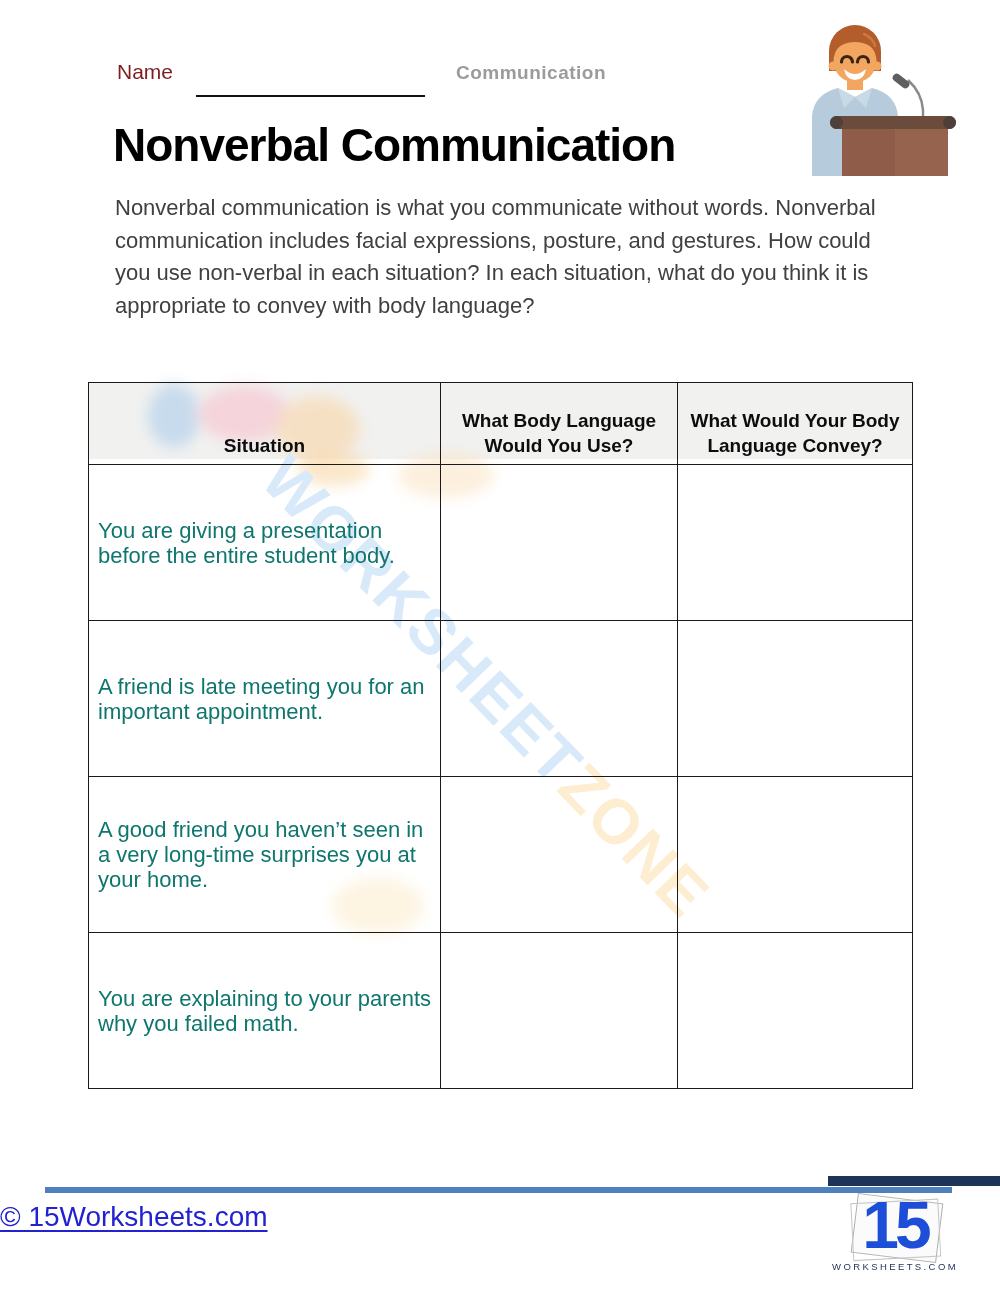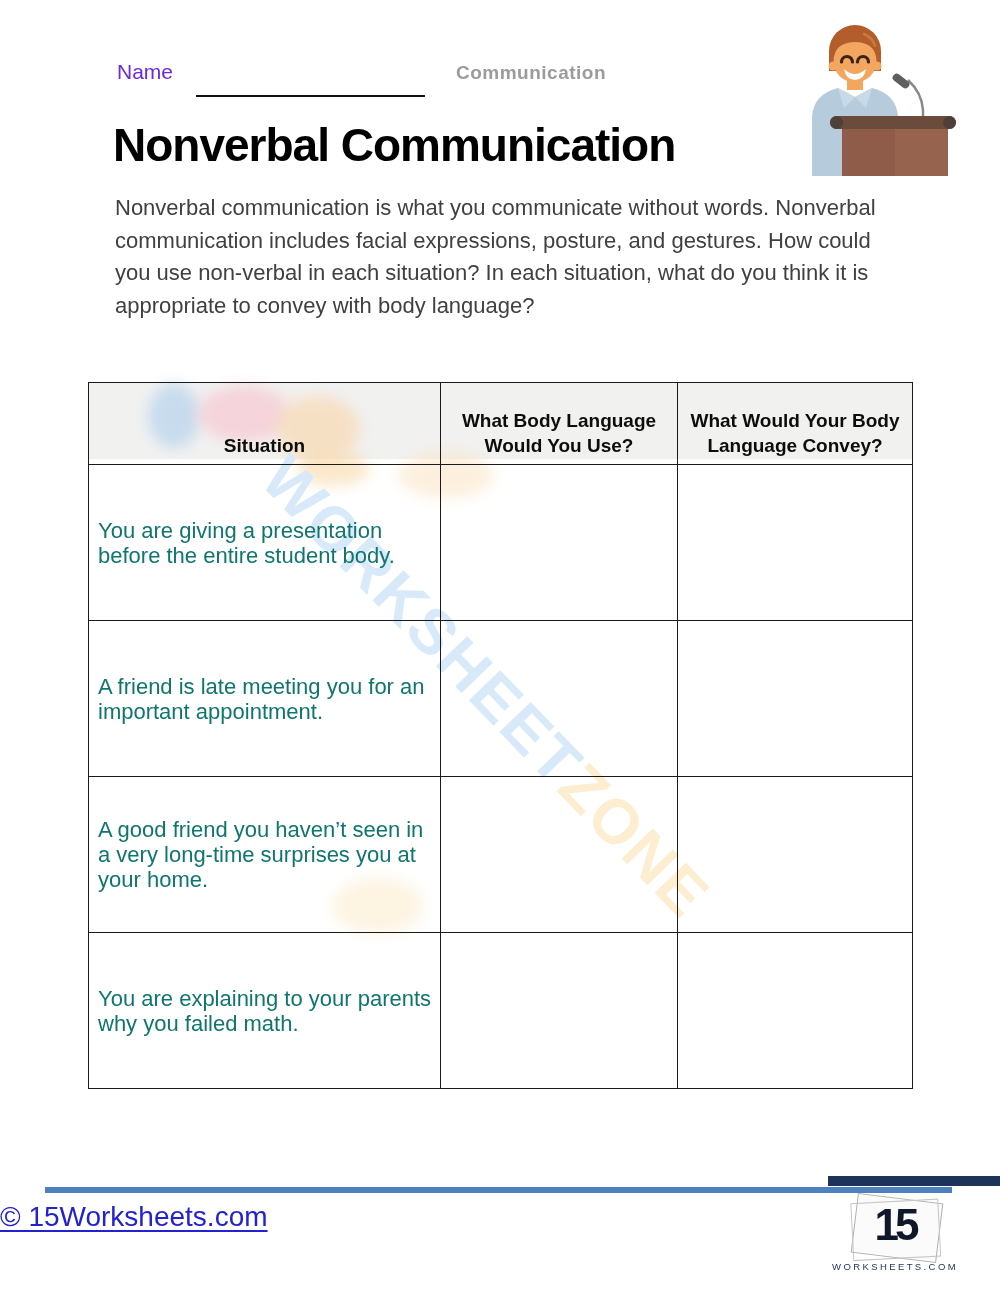"Name" .name-label { color: #6d28d9 -> #7f1d1d }
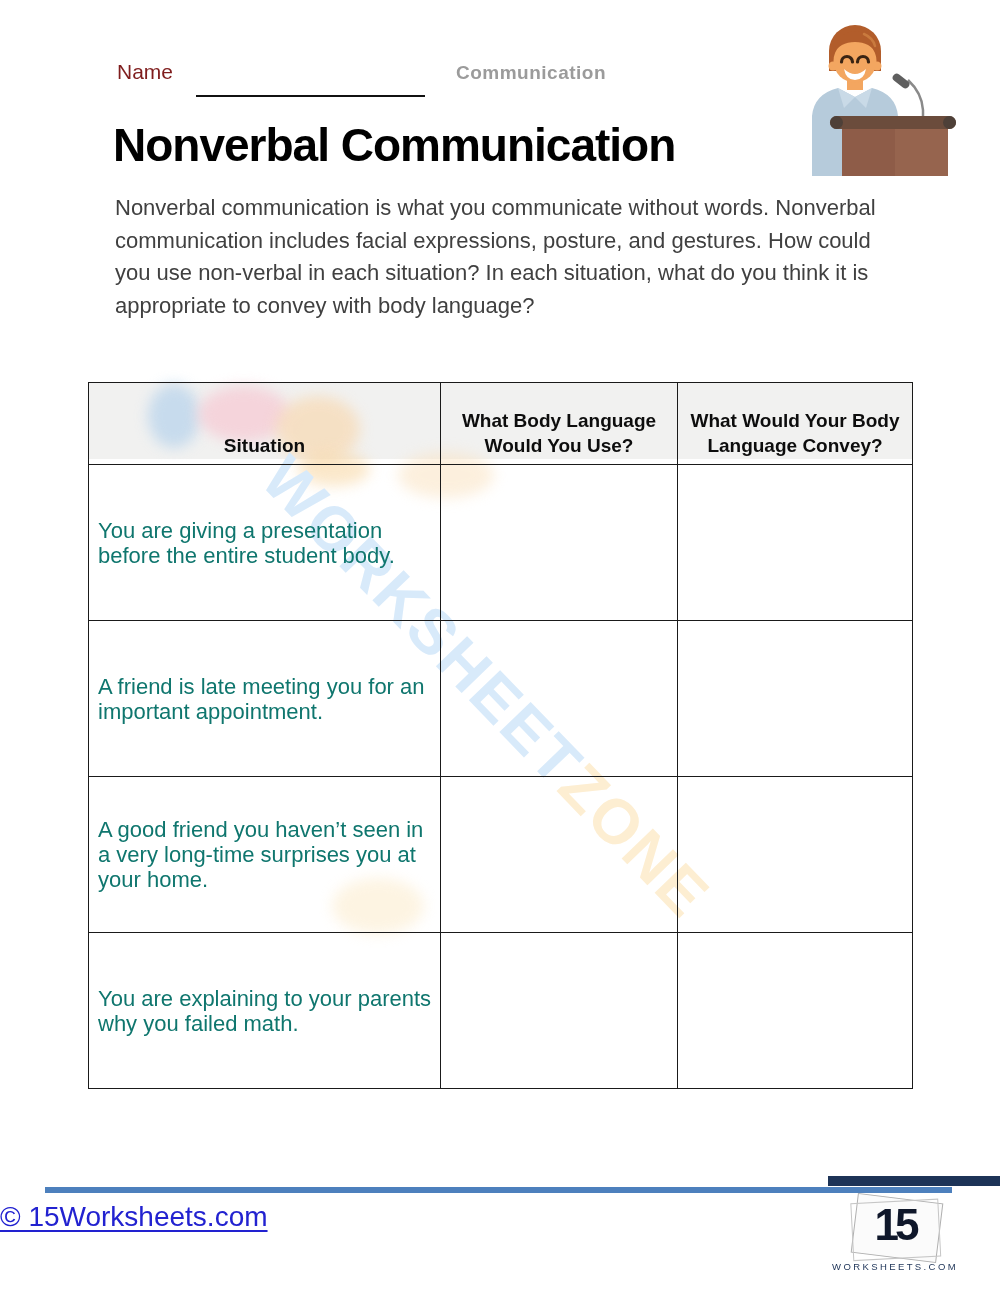"15" .logo-number { color: #0f172a -> #1d4ed8; font-size: 44px -> 66px }
